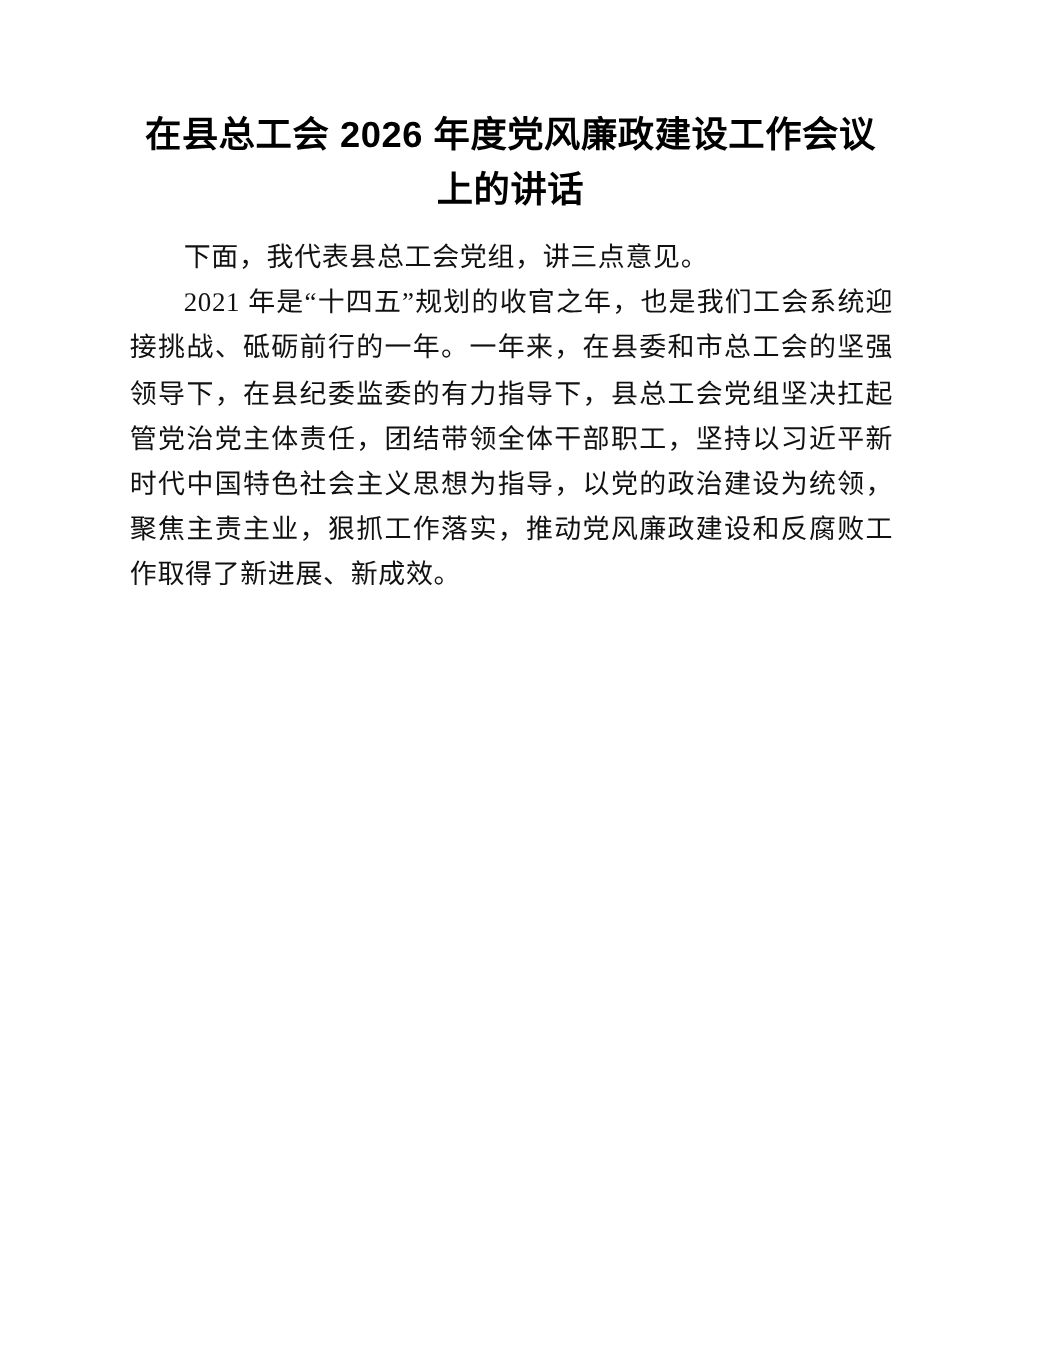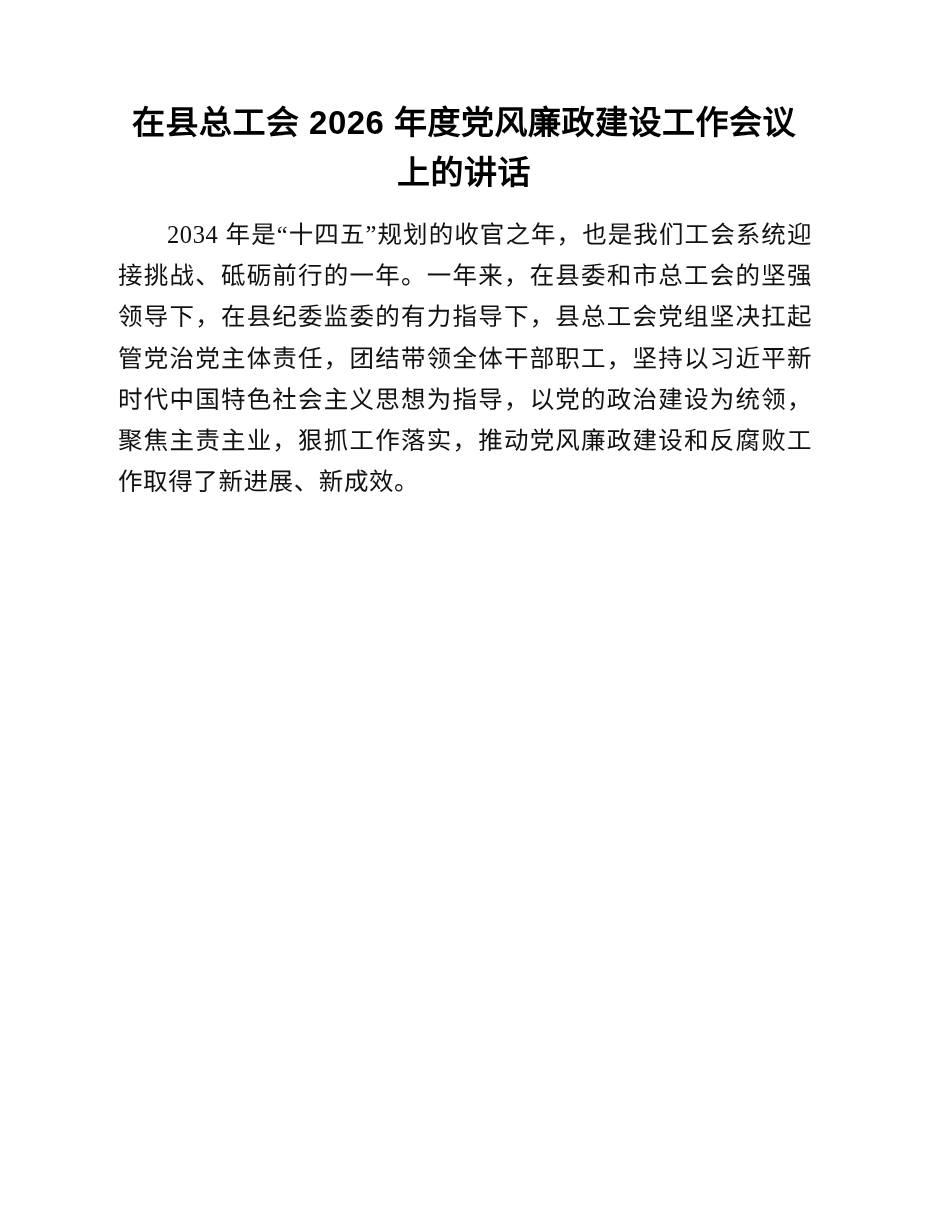"下面，我代表县总工会党组，讲三点意见。" p.para { html: none -> <p>下面，我代表县总工会党组，讲三点意见。</p> }
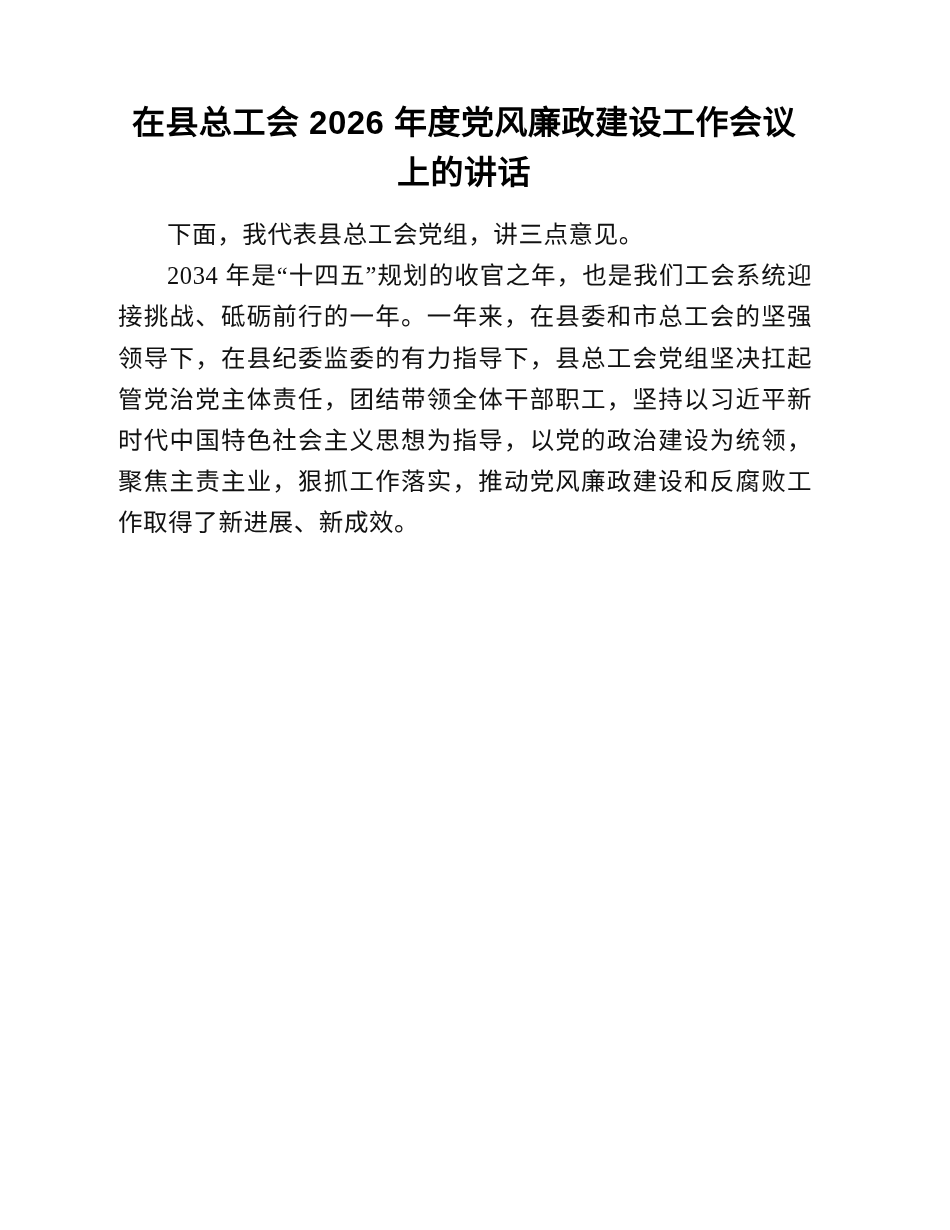"2034" p.para { text: 2034 -> 2021 }
